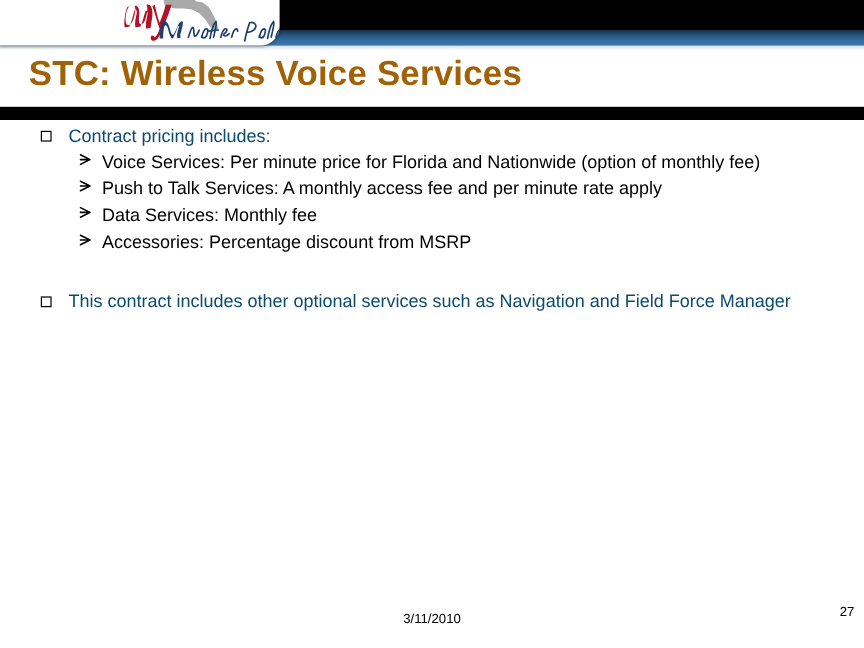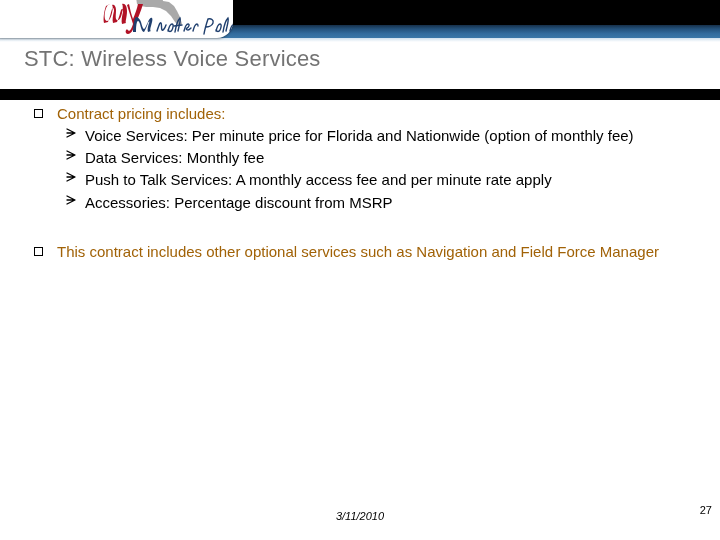"STC: Wireless Voice Services" #title { color: #737373 -> #a16207; font-size: 22px -> 29px; font-weight: normal -> bold }
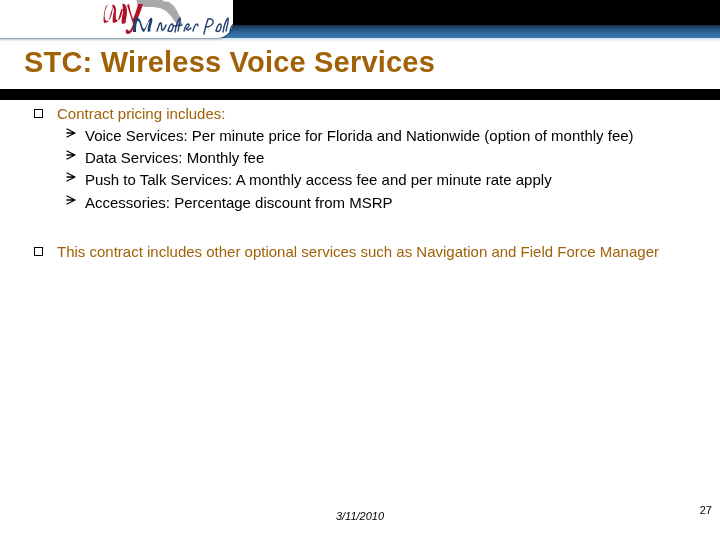"Contract pricing includes:" .bullet-l1 { color: #a16207 -> #0c4a6e }
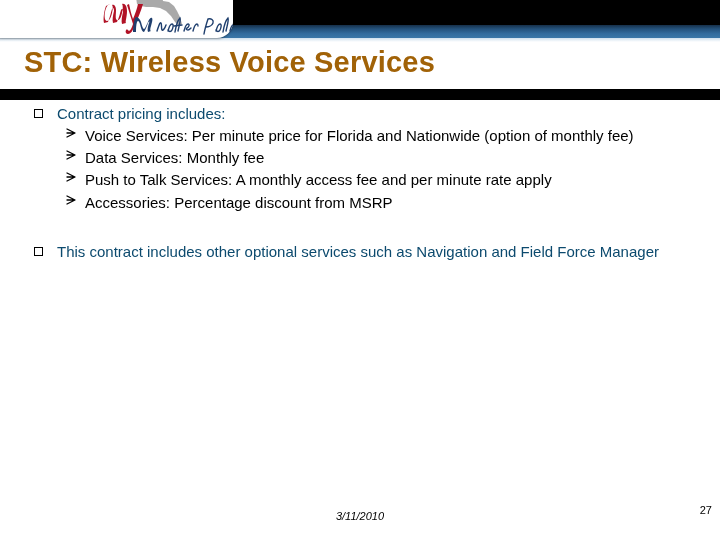"Data Services: Monthly fee" li.bullet-l2 { order: before "Push to Talk Services: A" -> after "Push to Talk Services: A" }
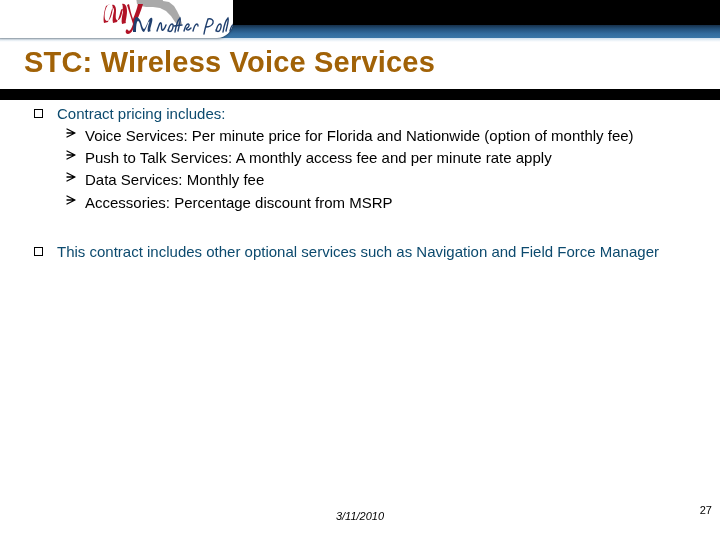"3/11/2010" #footer-date { font-style: italic -> none }
